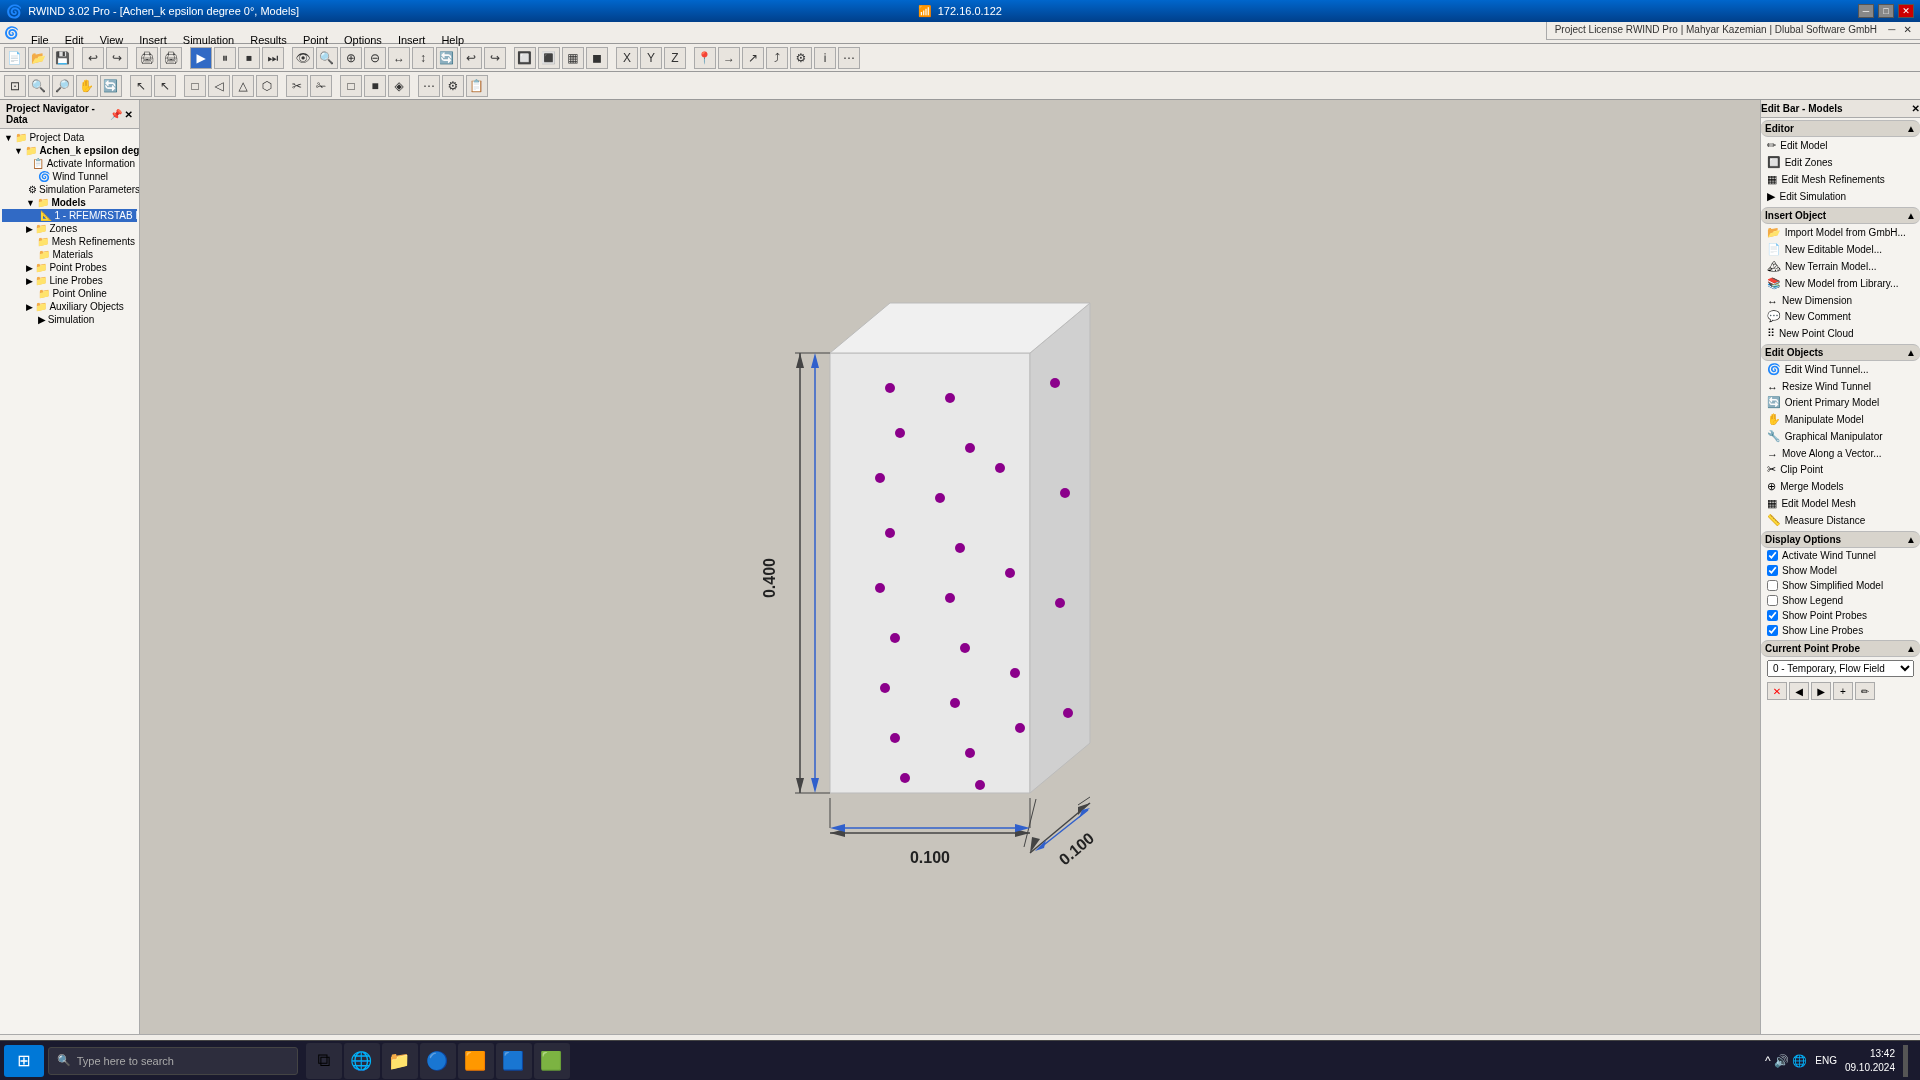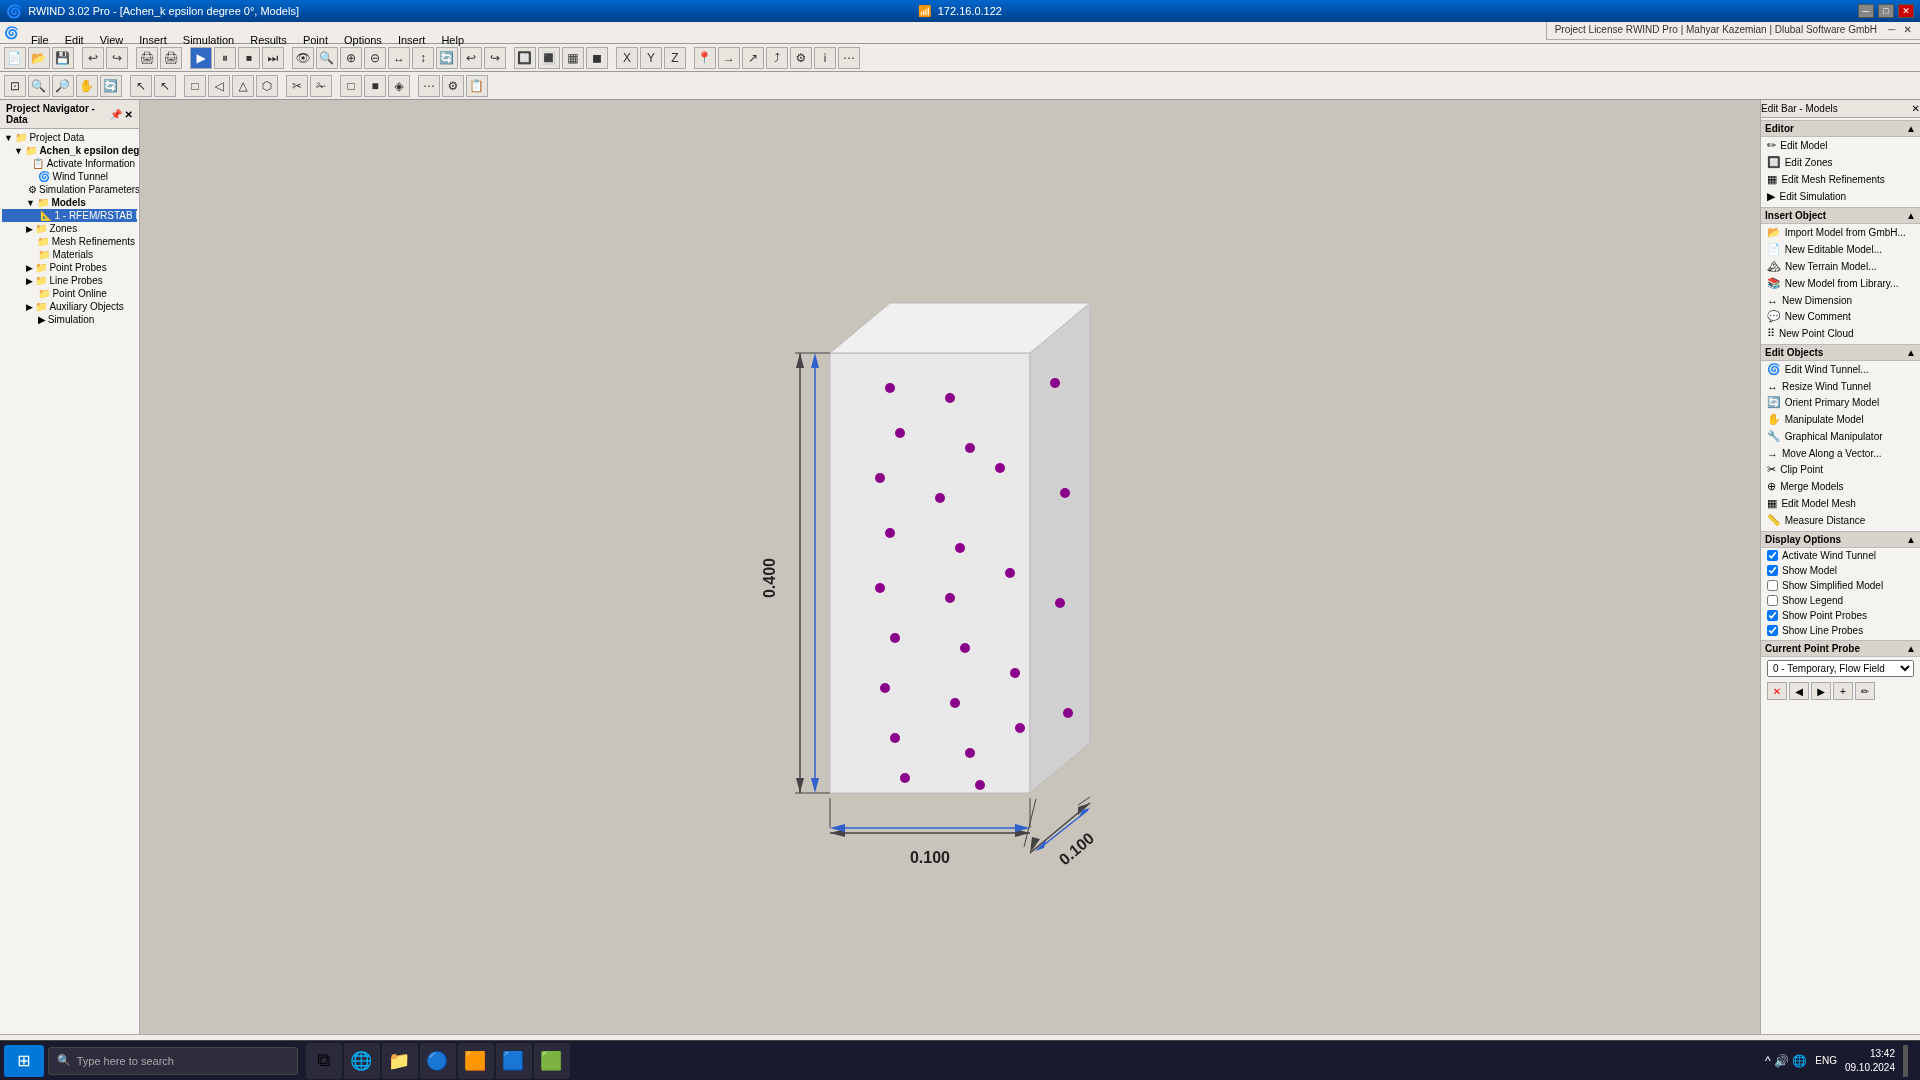"Edit Bar - Models" #right-panel-header { font-weight: normal -> bold }
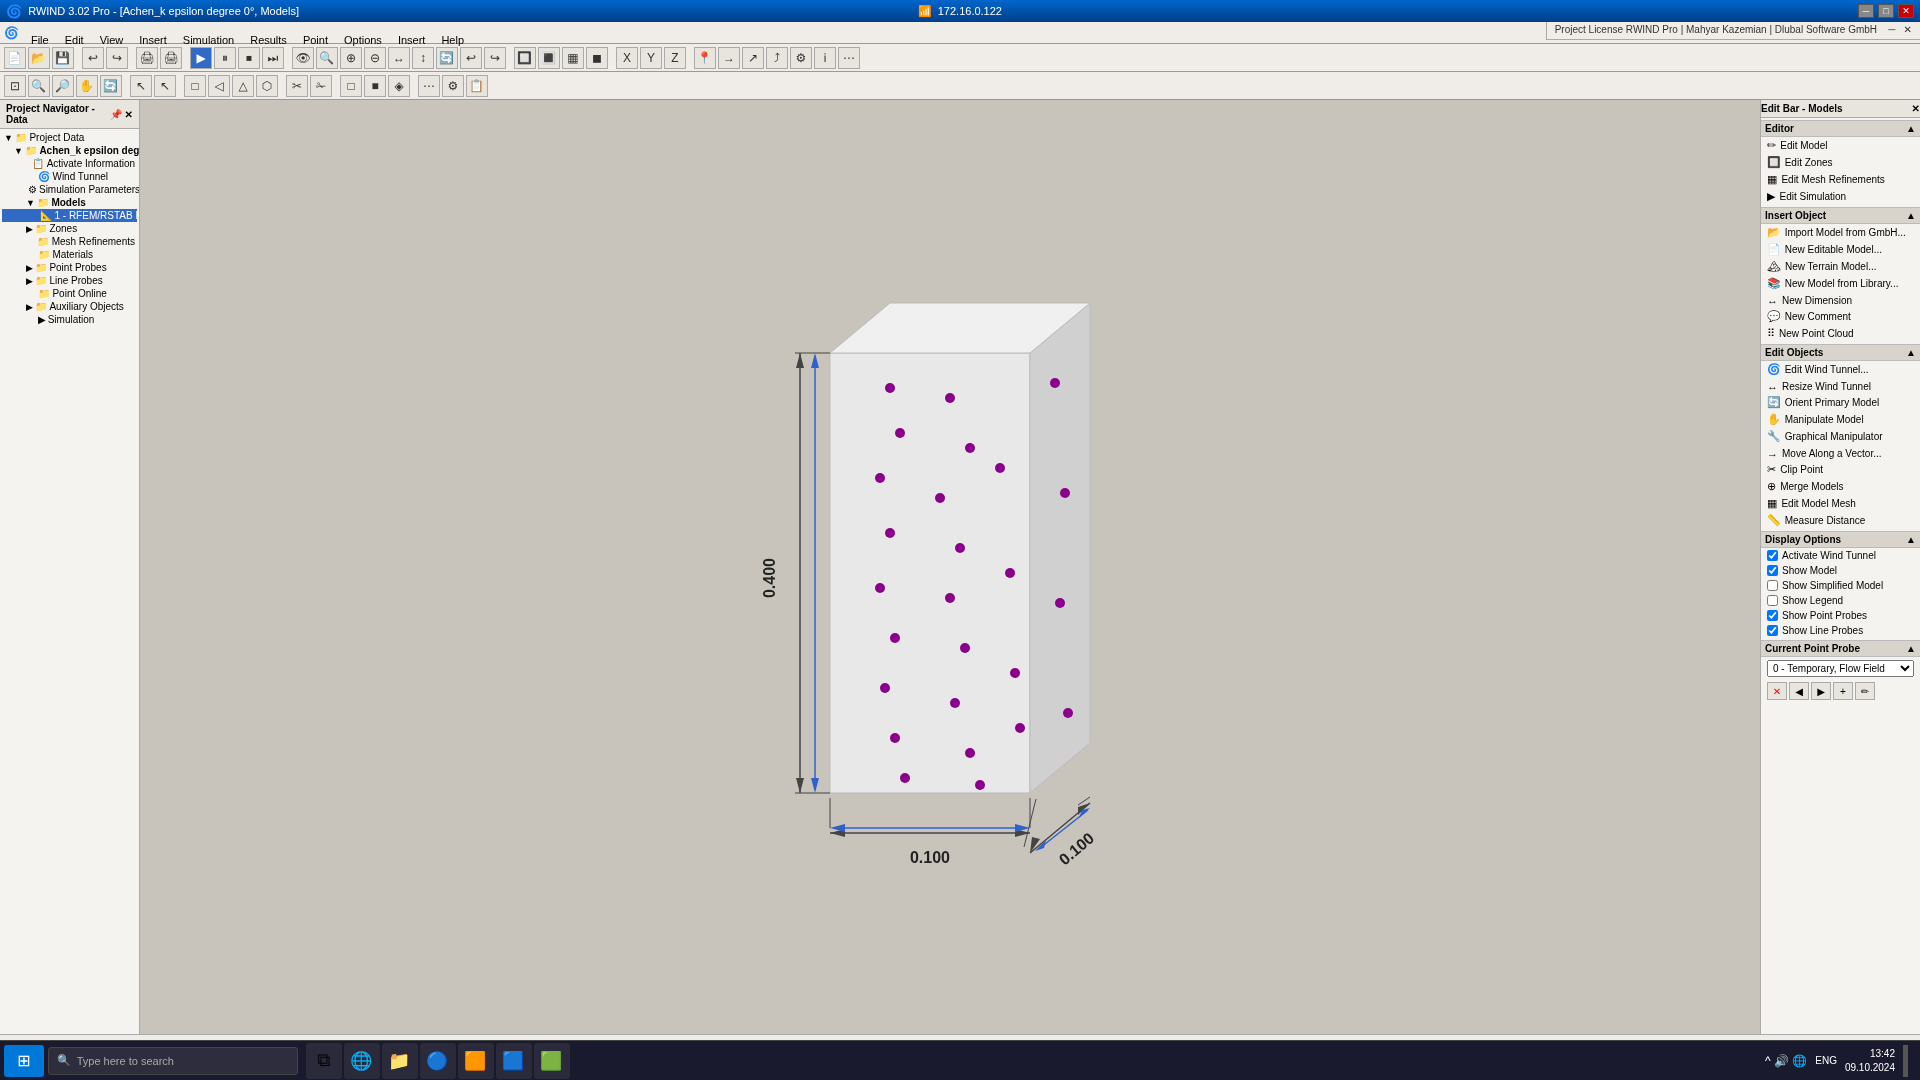"Editor" .rp-section-header { border-radius: none -> 7px }
